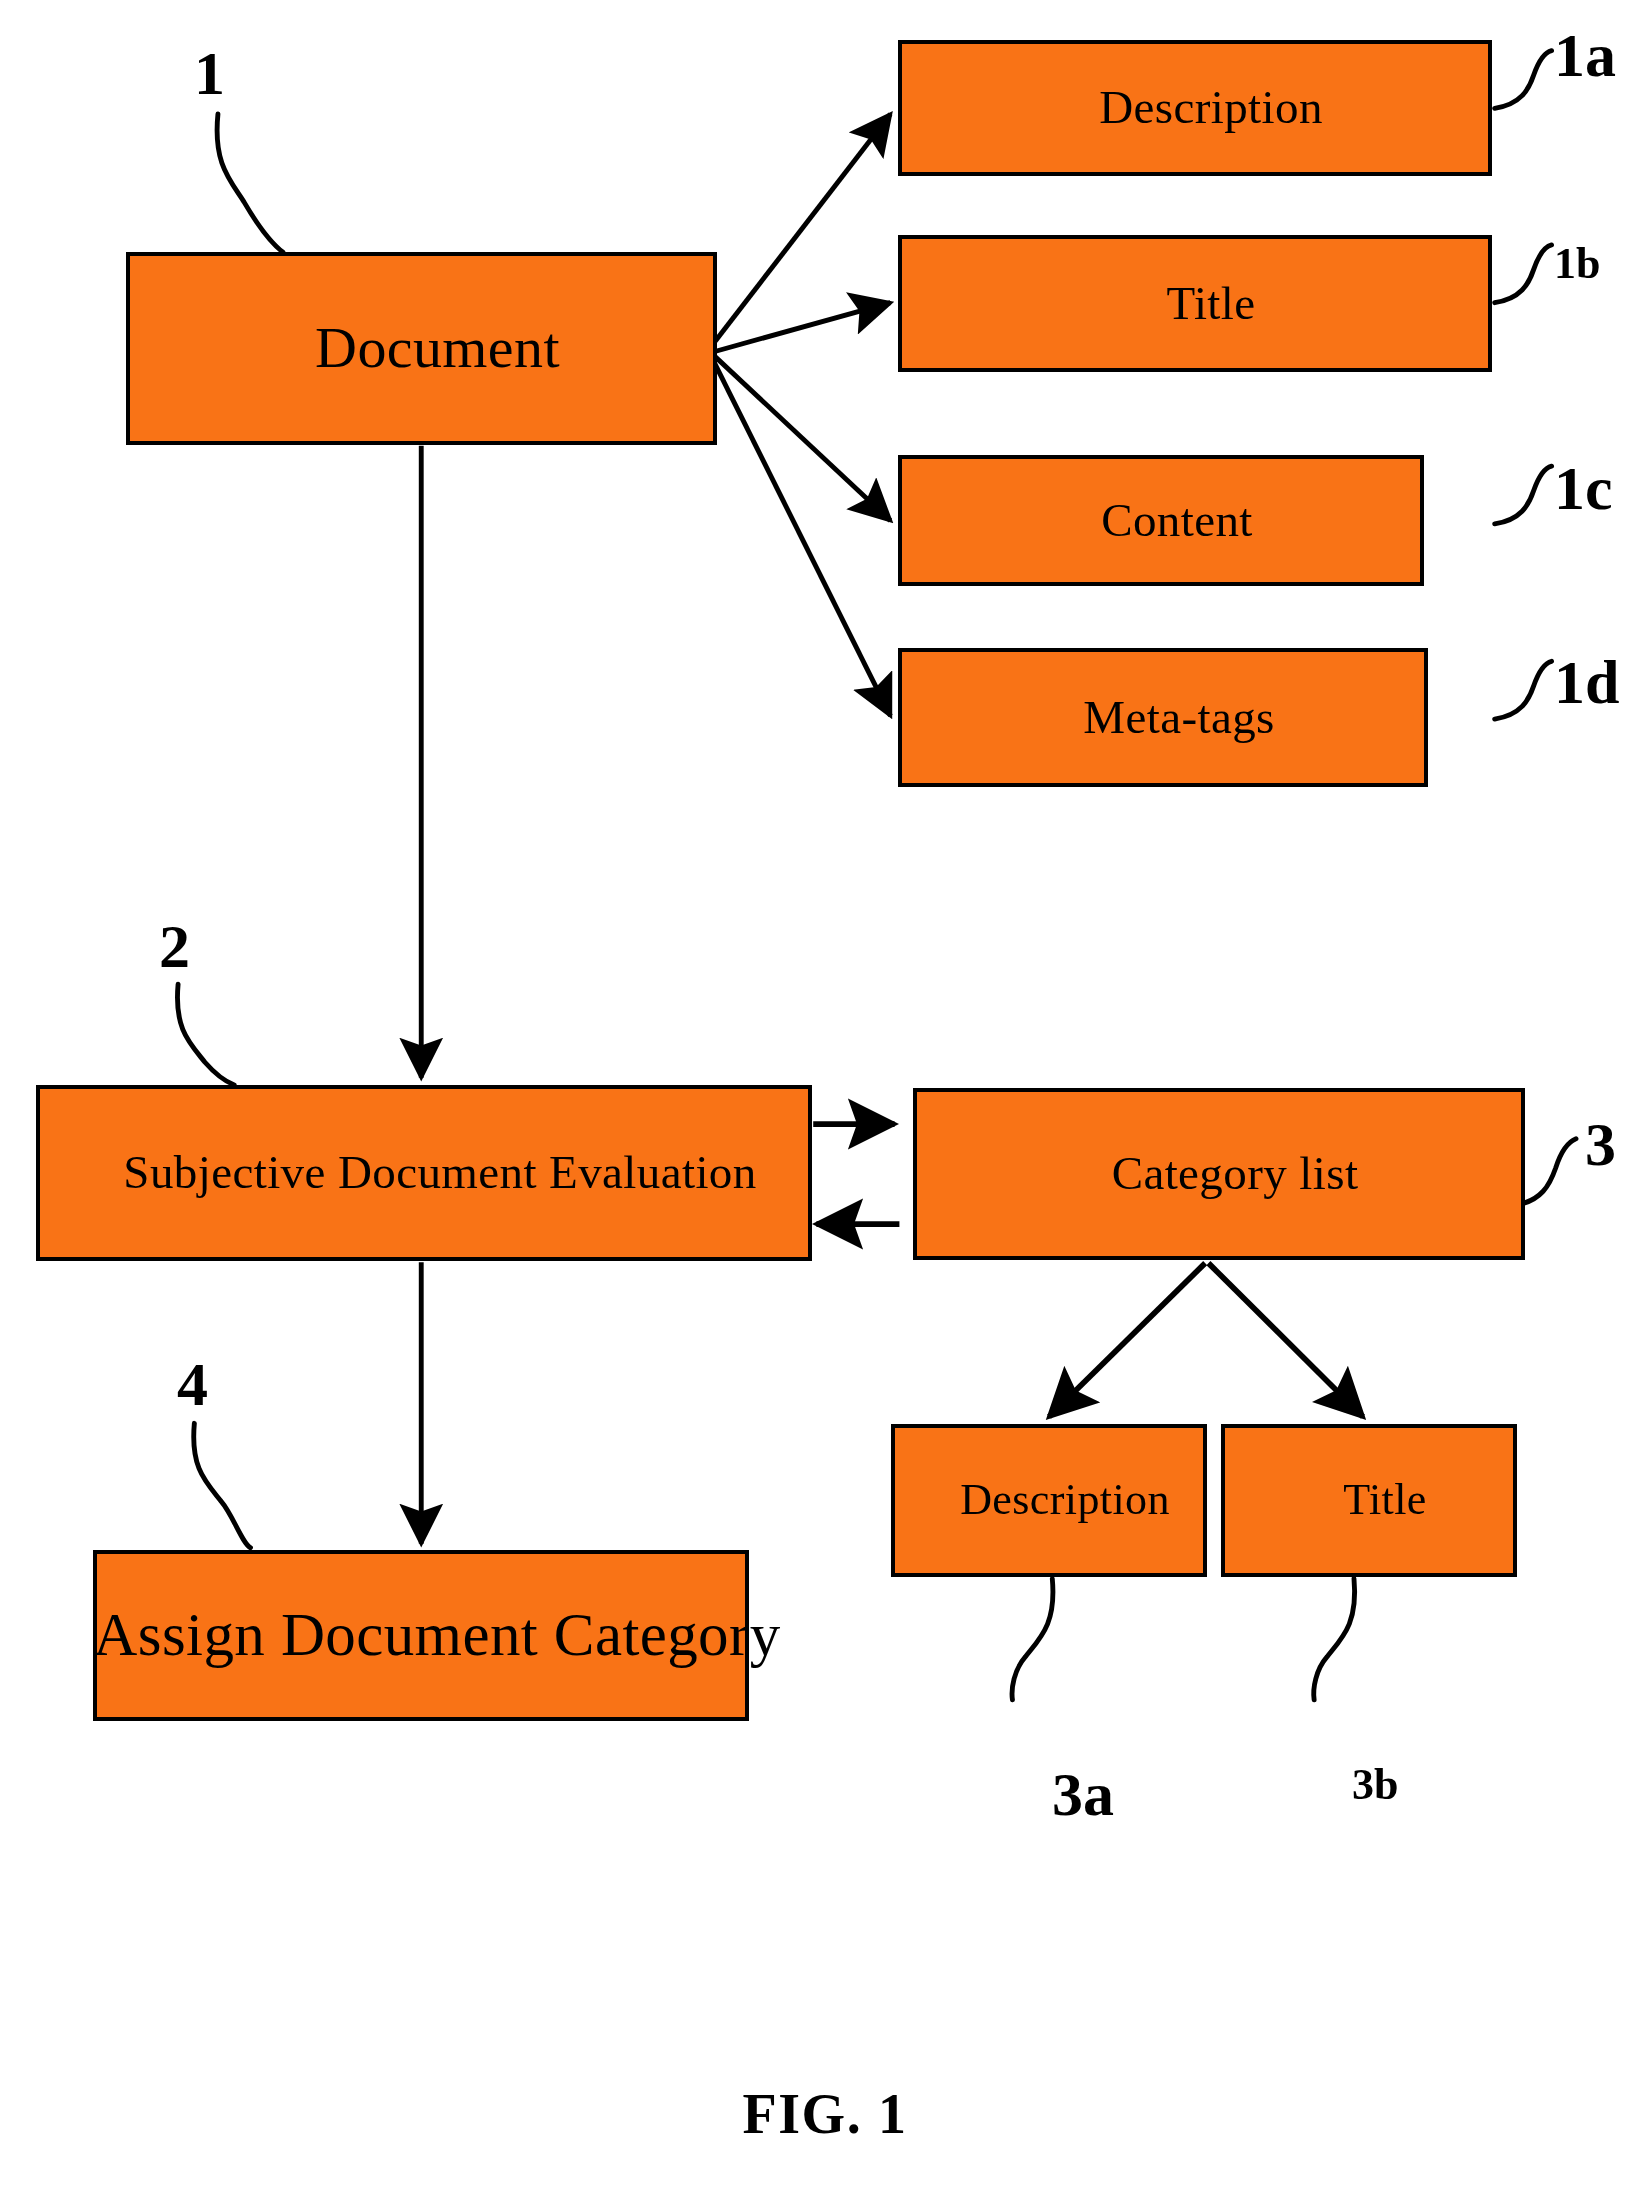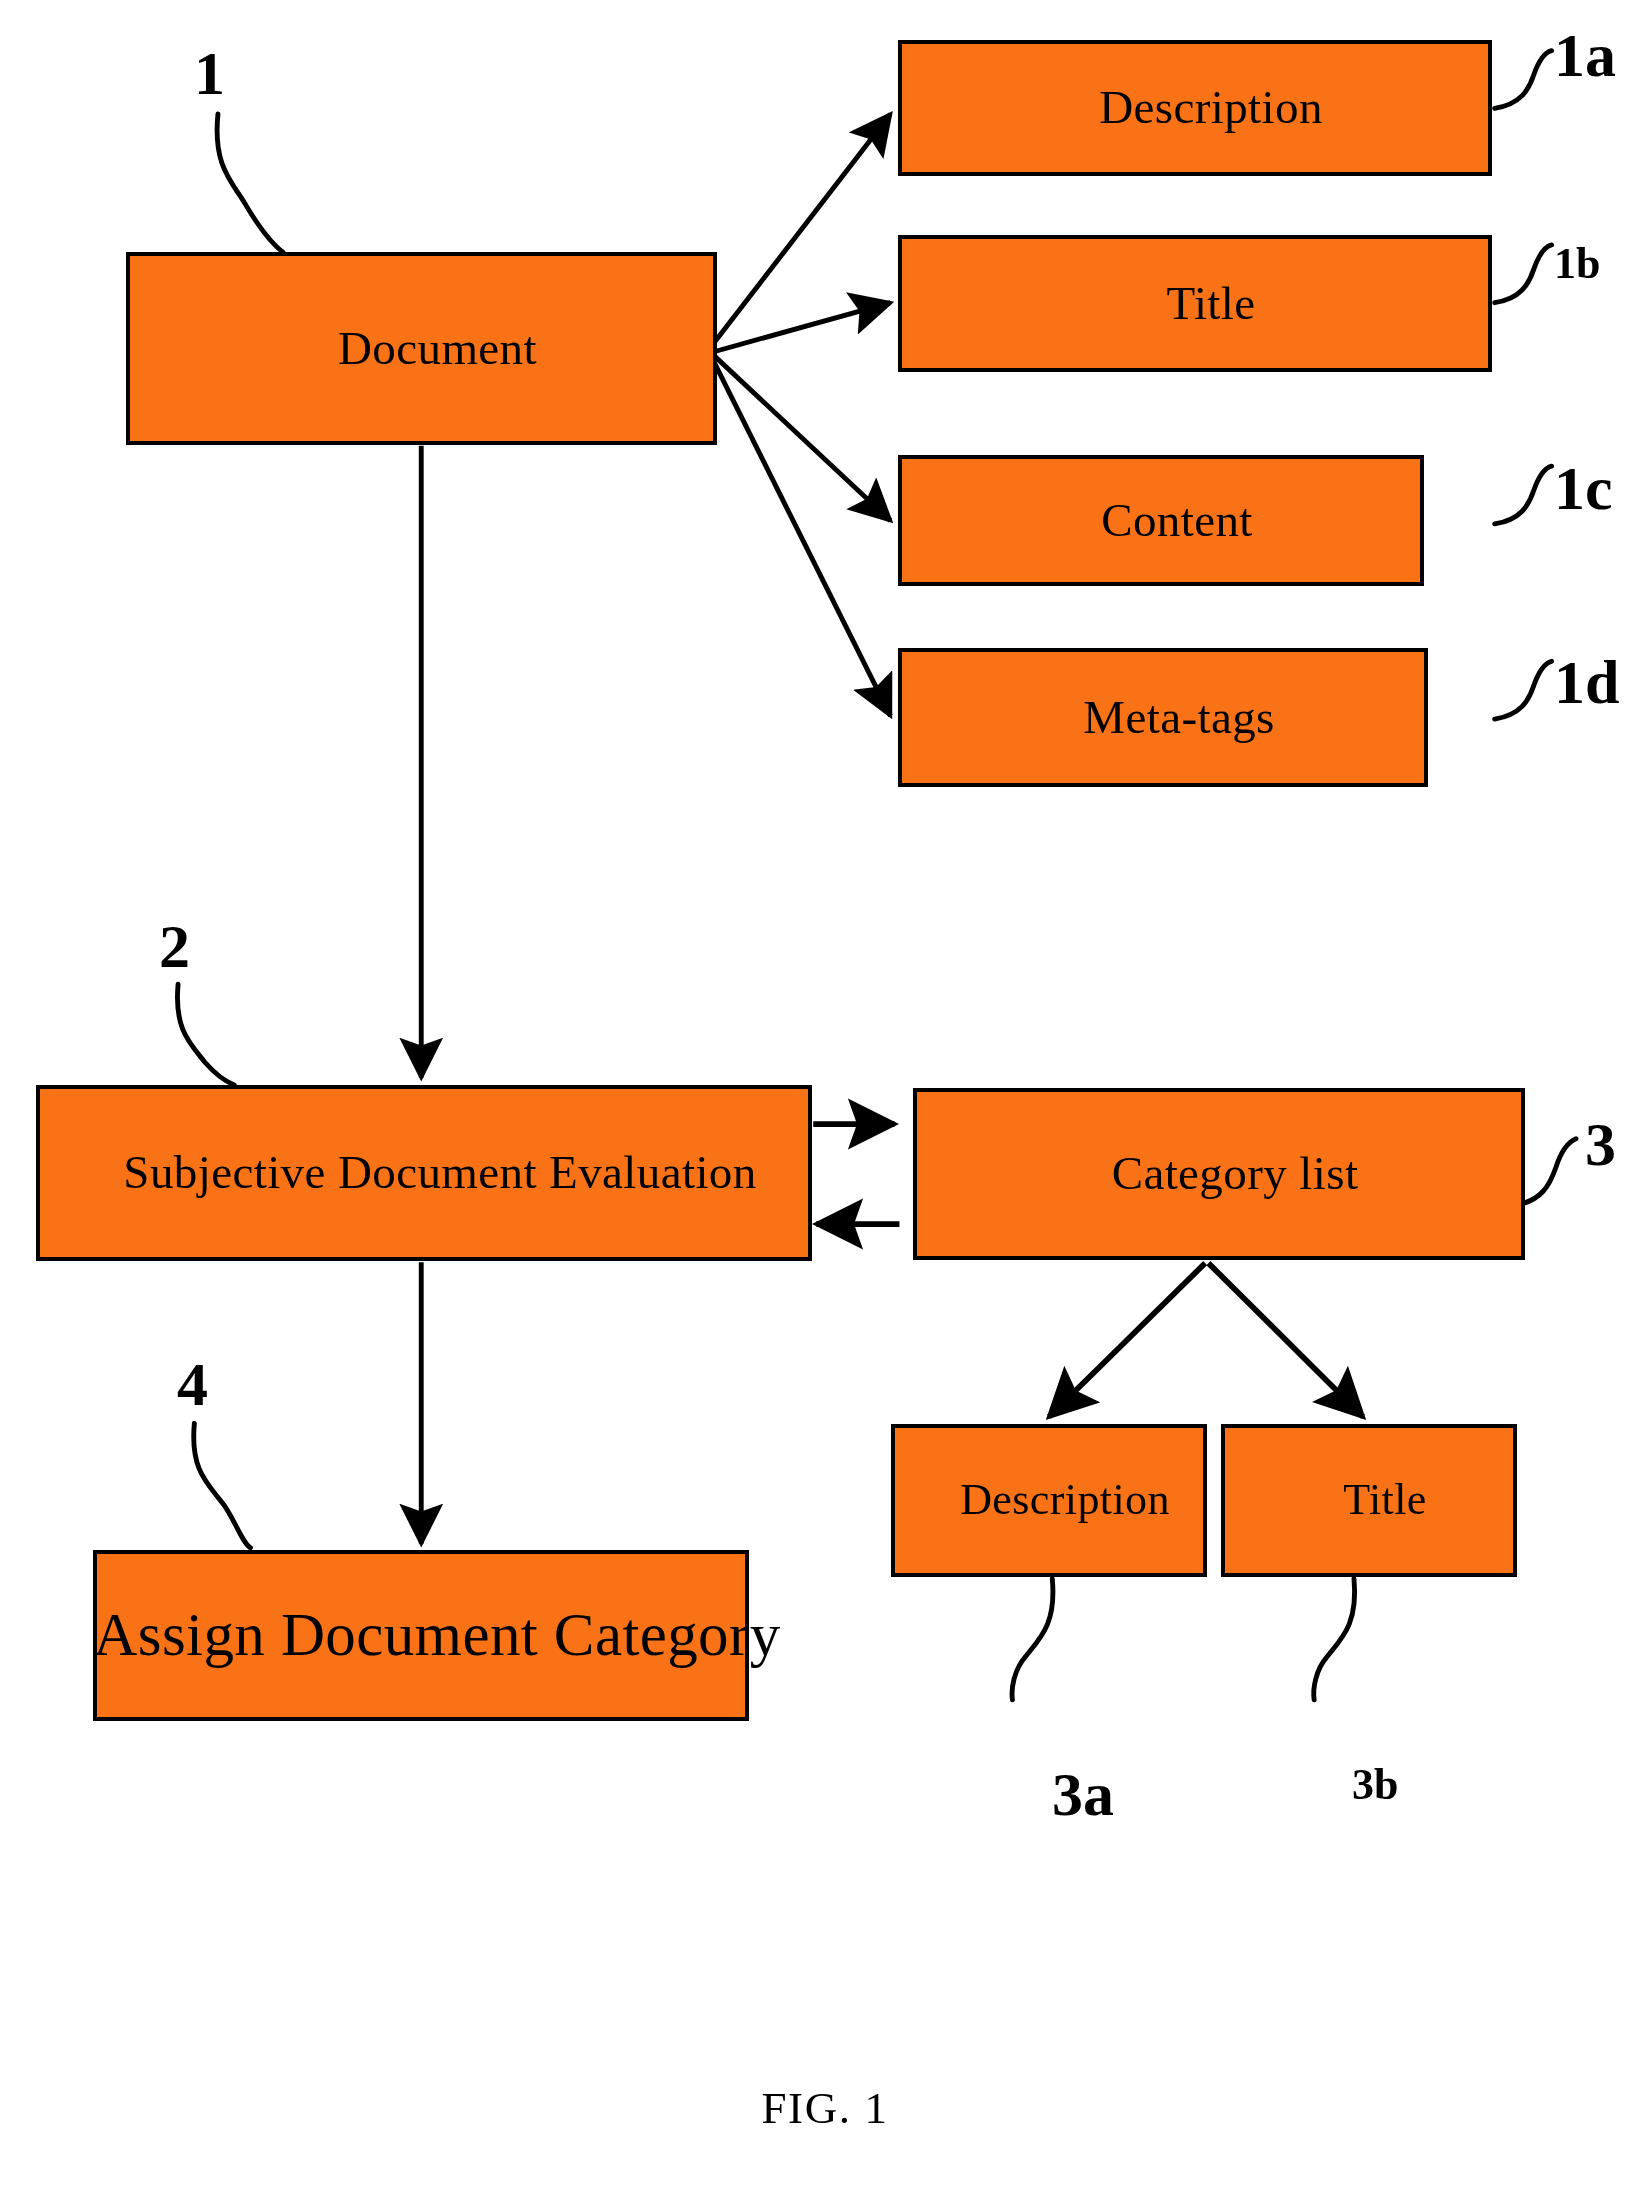"Document" span.node-label { font-size: 47px -> 58px }
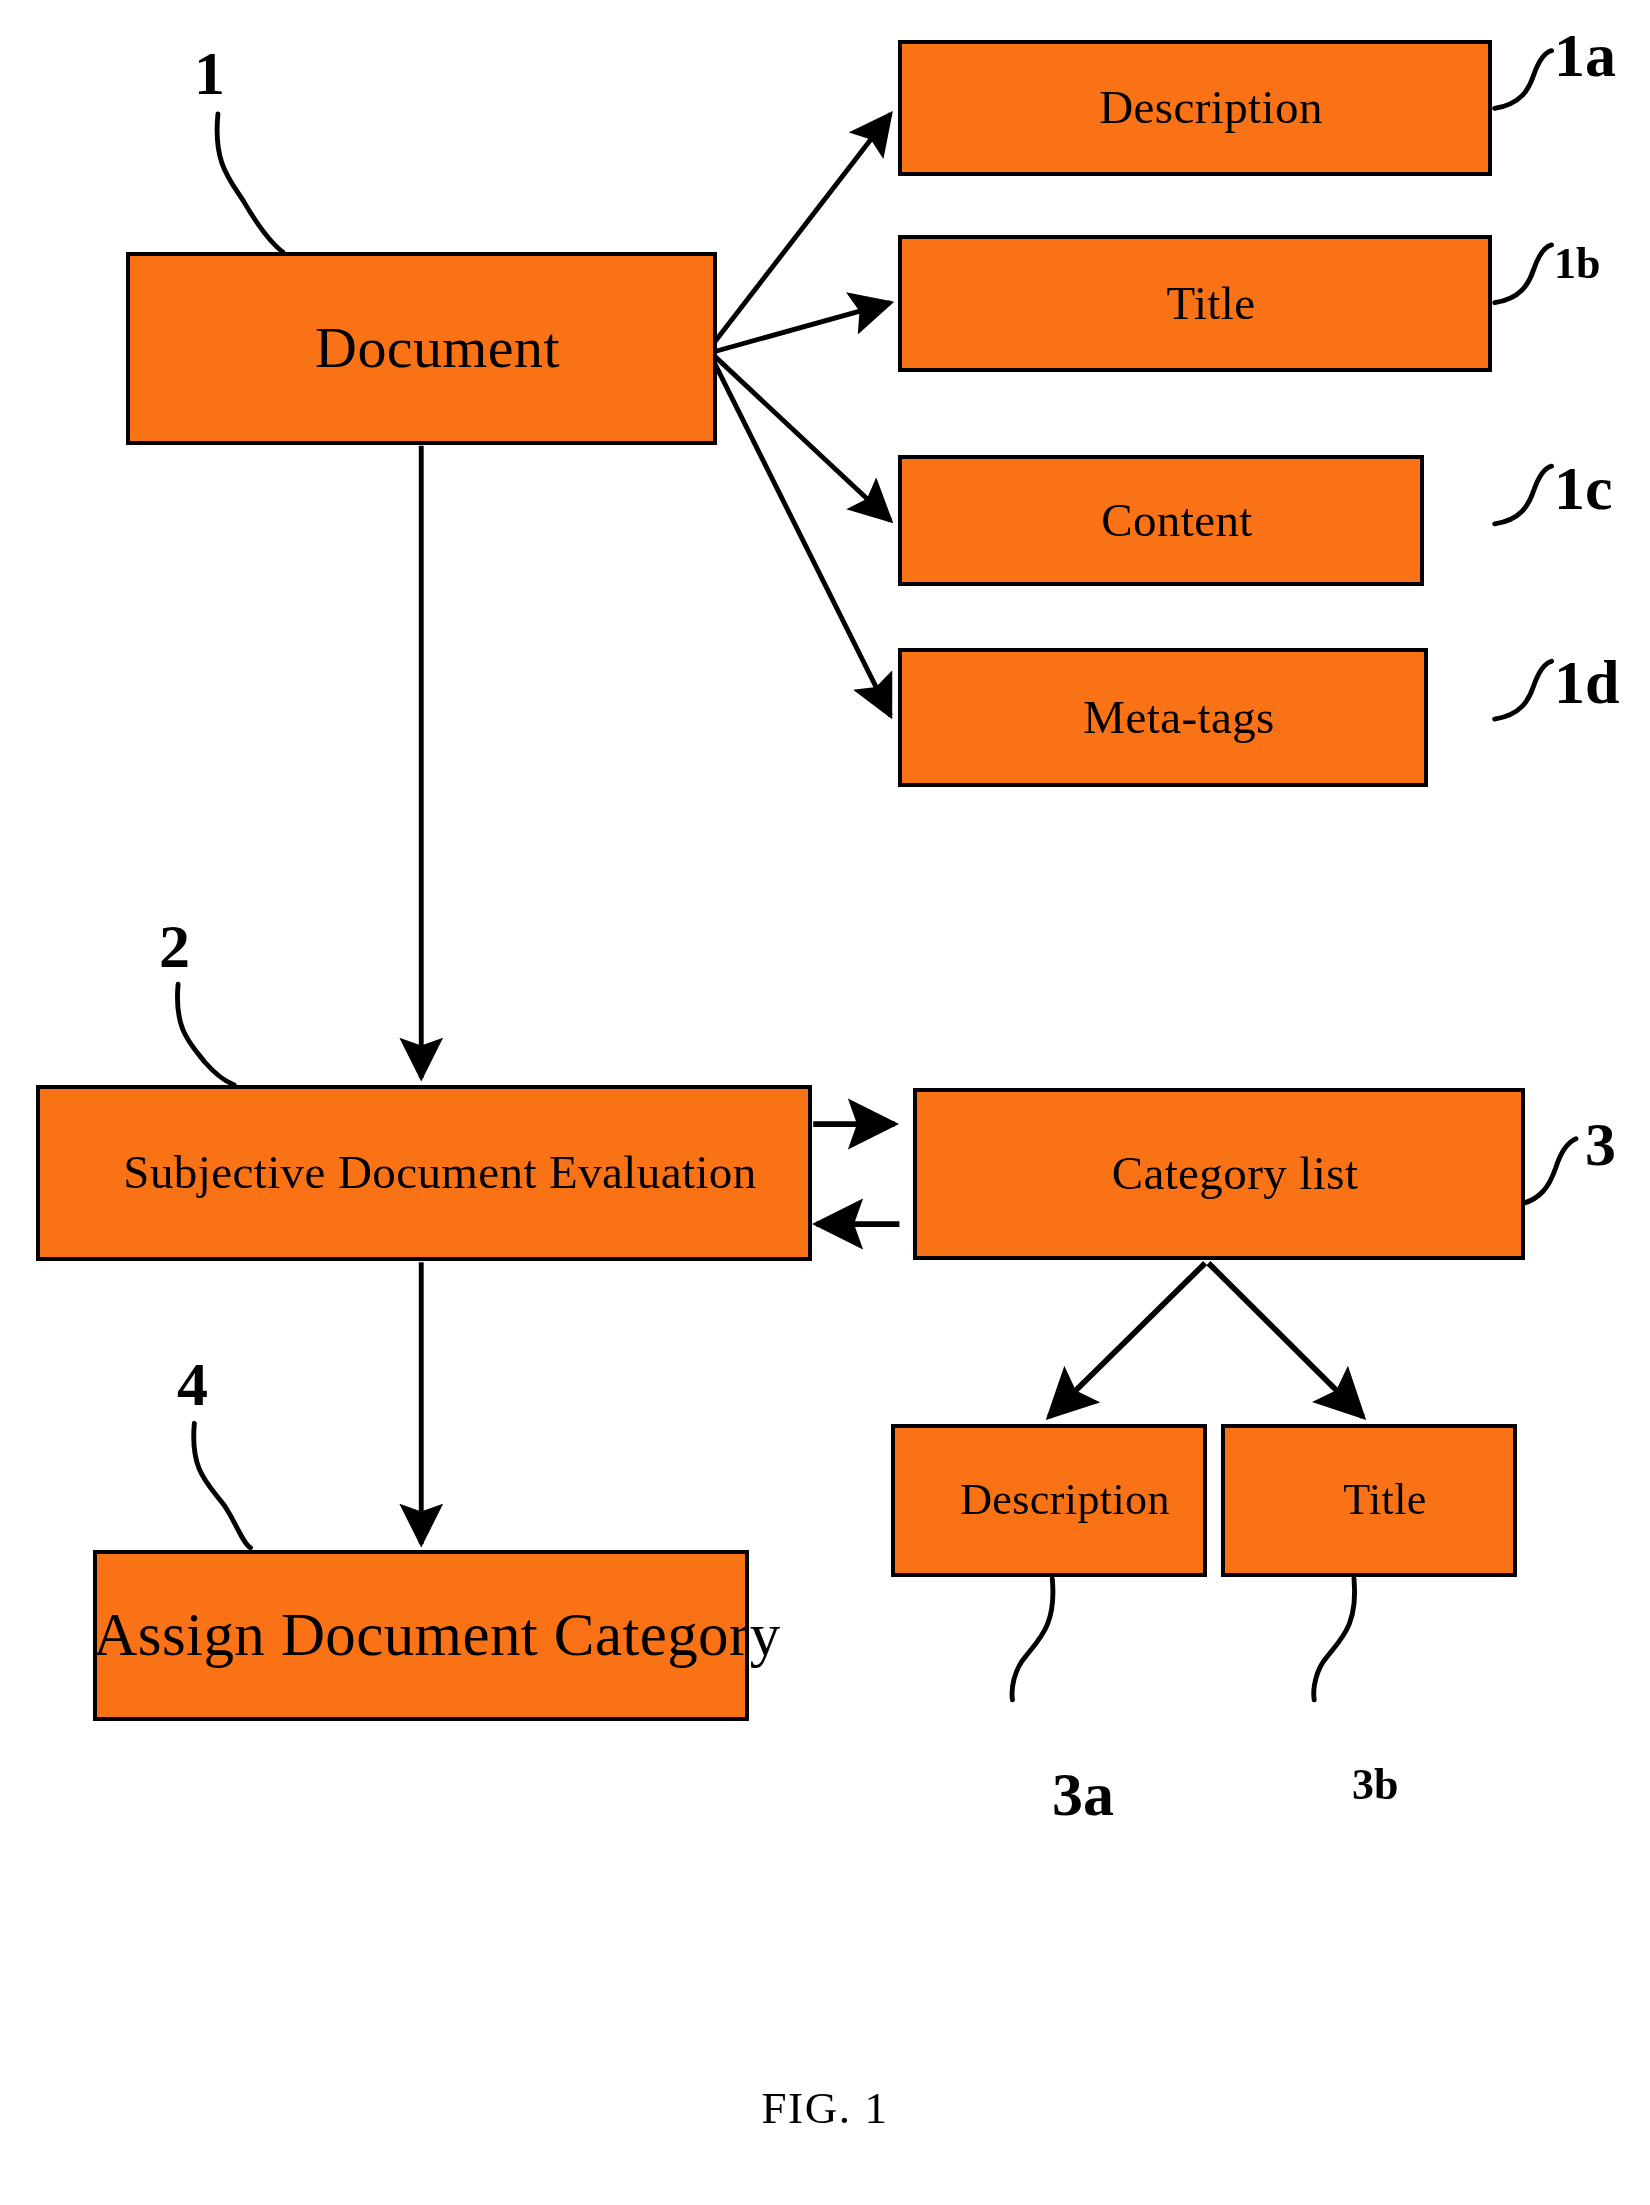"FIG. 1" #fig-caption { font-size: 45px -> 56px; font-weight: 400 -> 700 }
